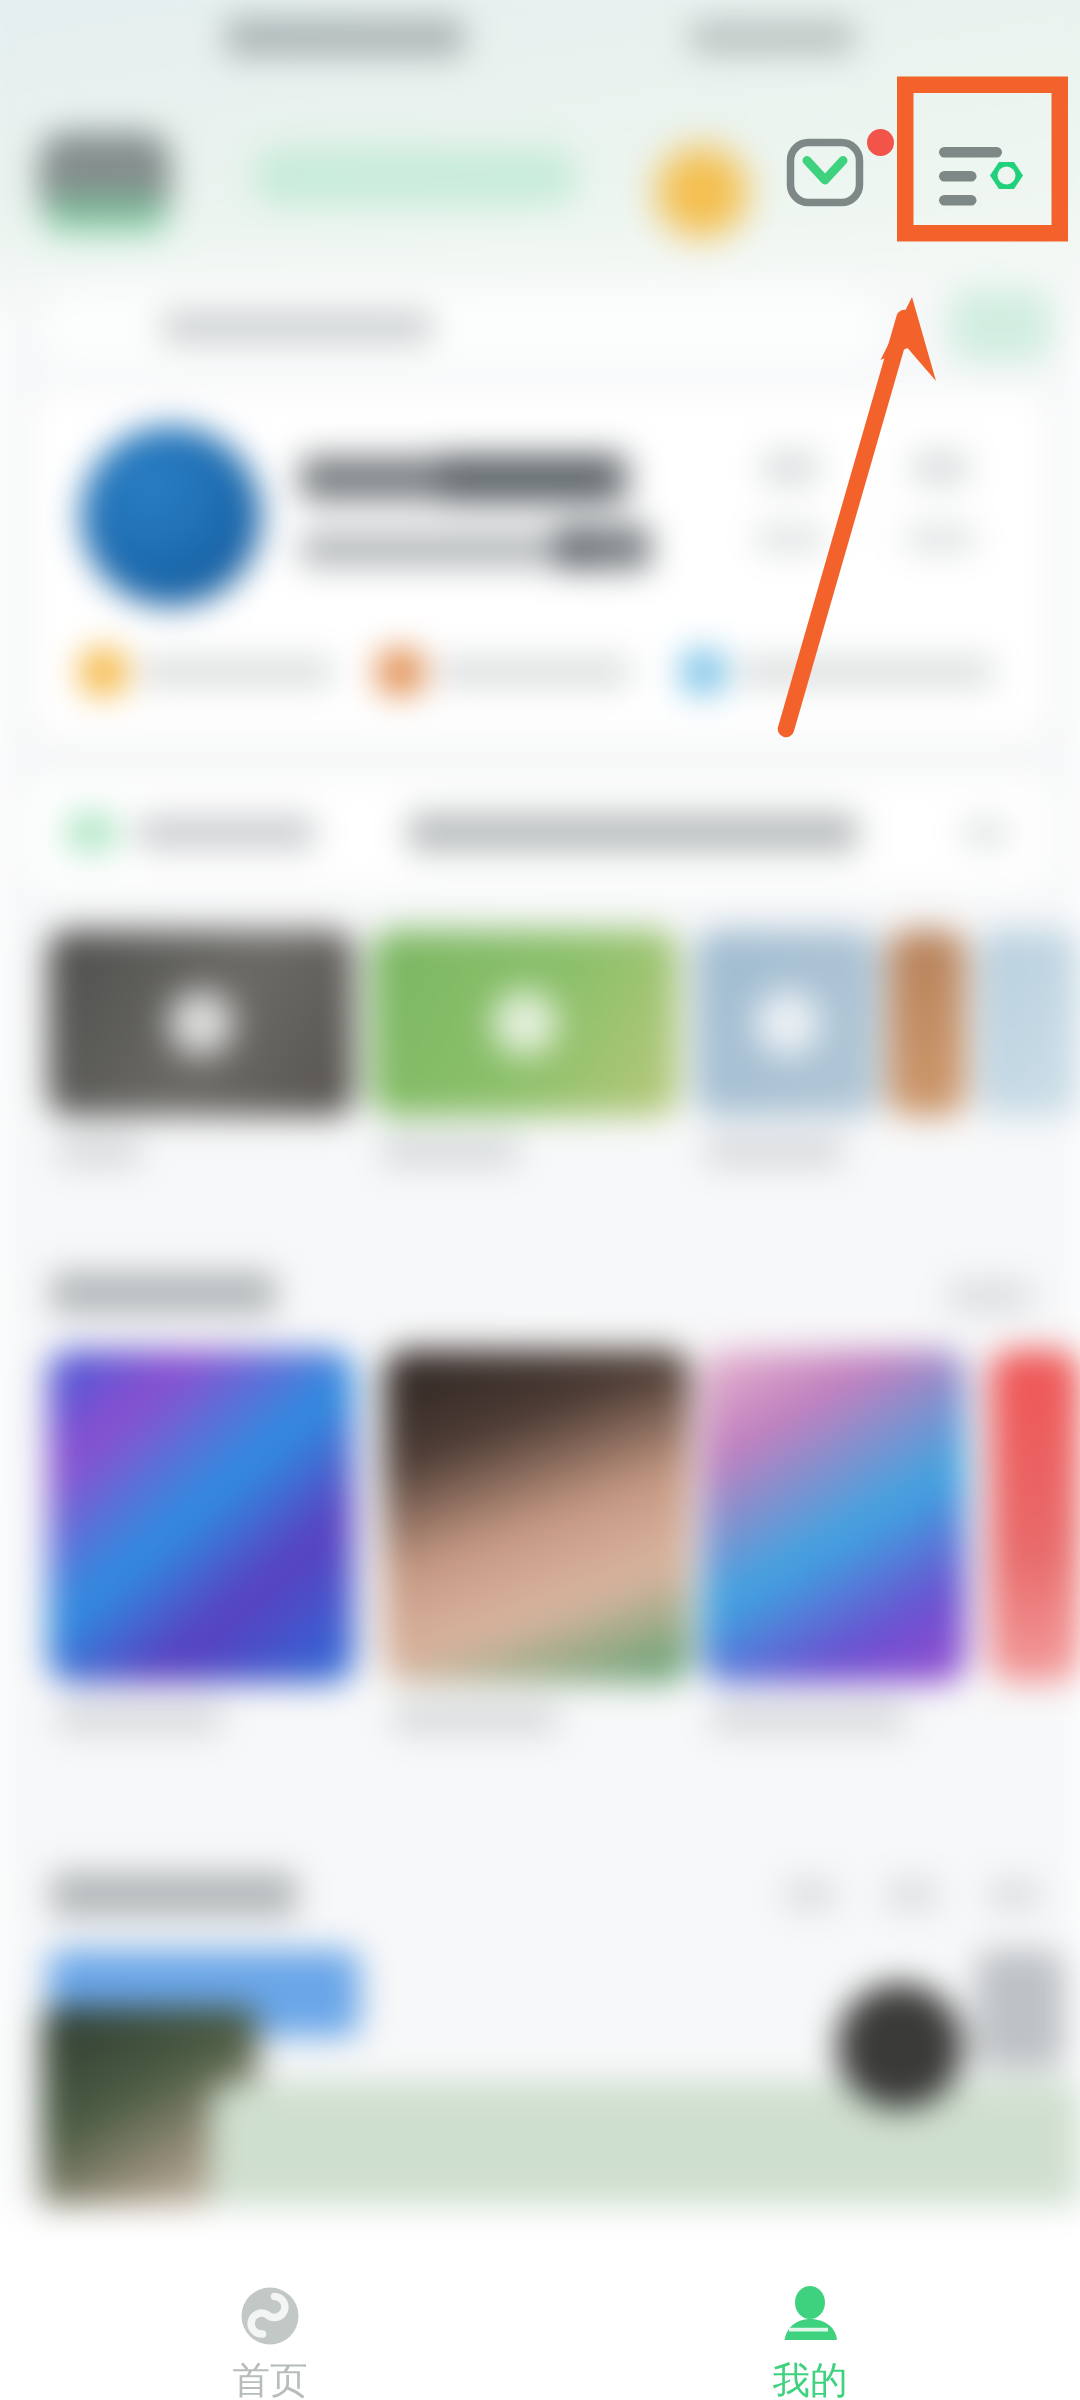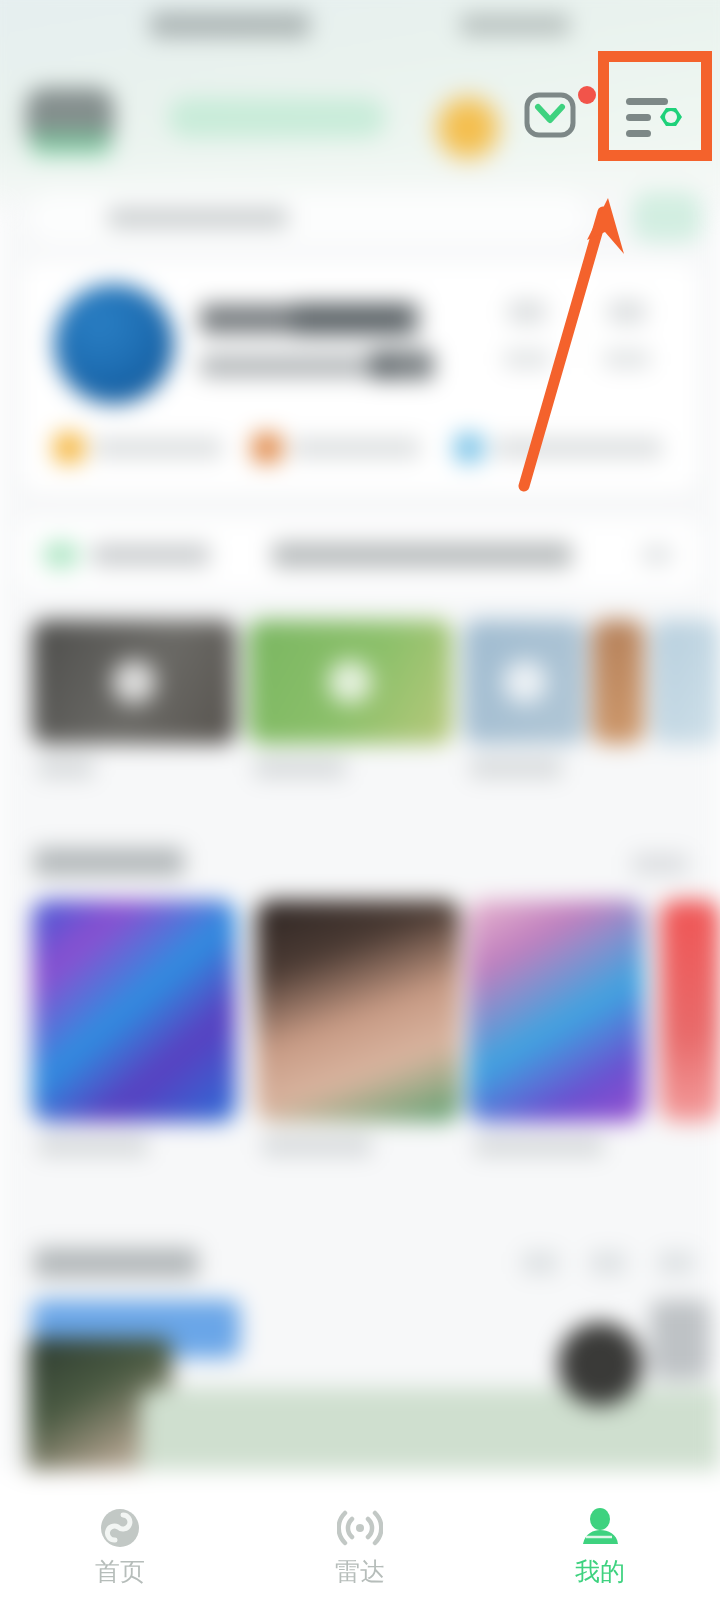"首页" .tabbar-sharp { align-items: center -> flex-end }
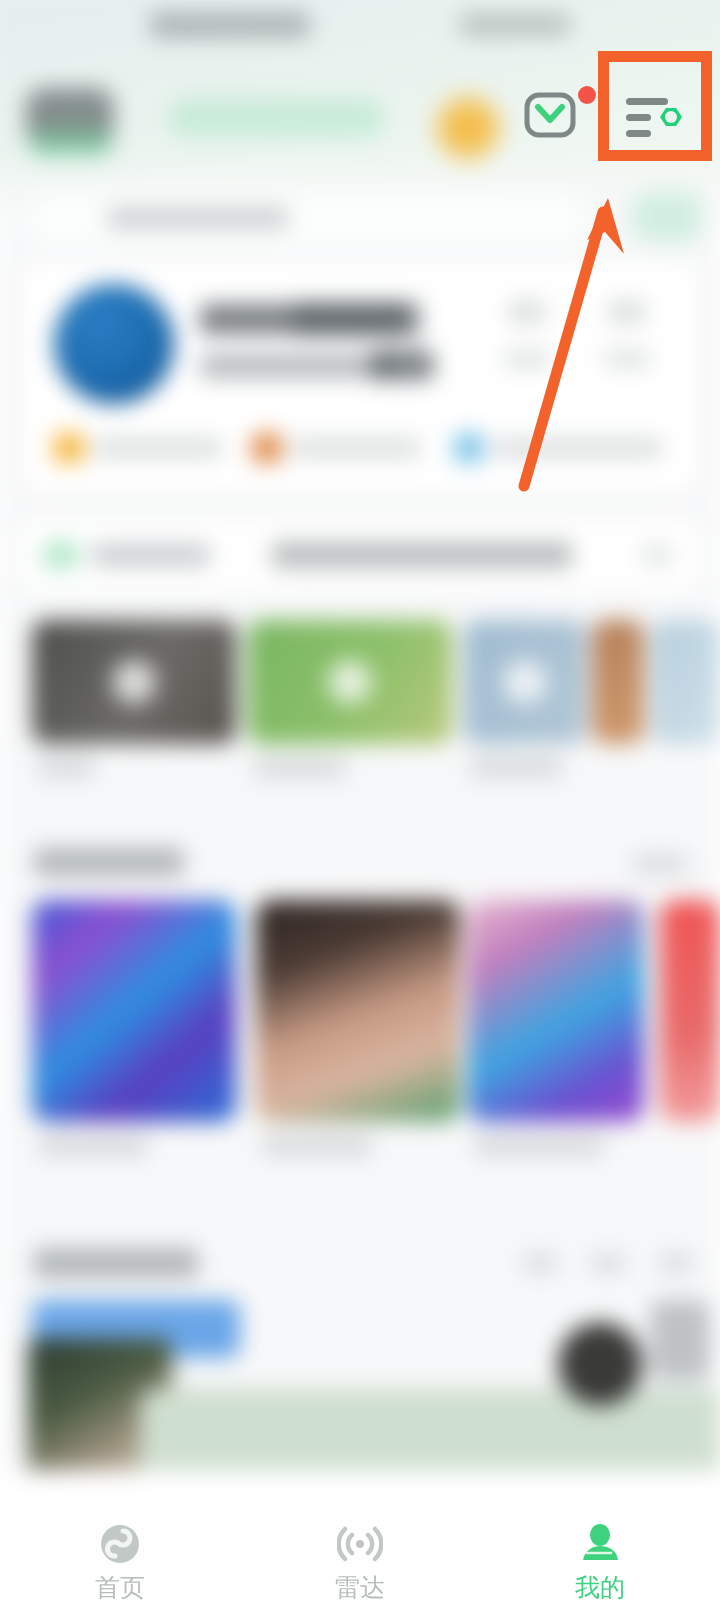"雷达" div.tab { html: <div> <span> <svg> <circle></circle> <path></path> <path></path> <path></path> <path></path> </svg> </span> <span>雷达</span> </div> -> none }
